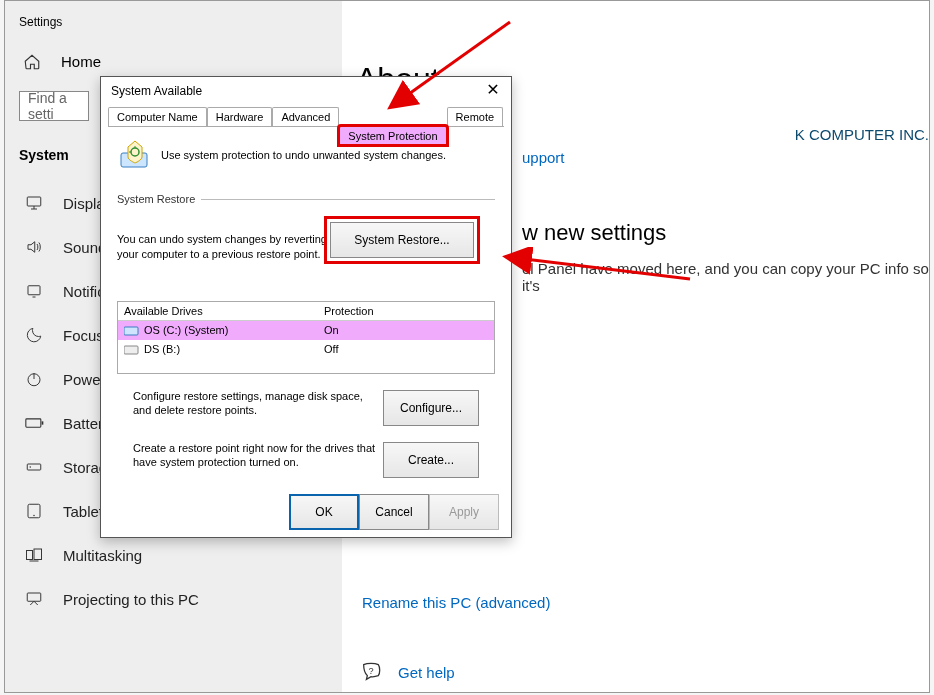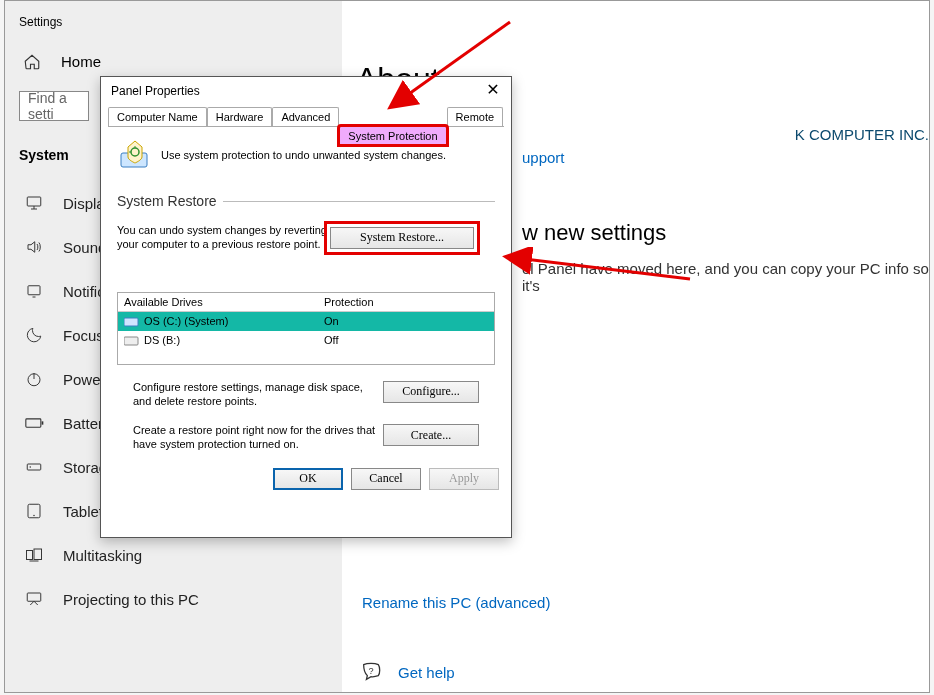"Panel Properties" span { text: Panel Properties -> System Available }
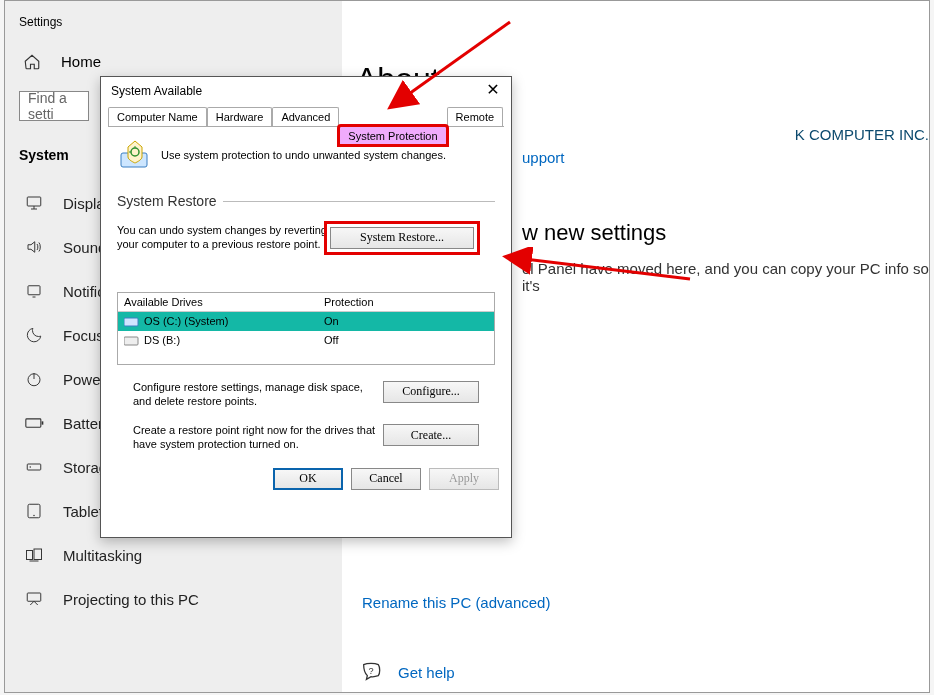"System Restore" .grp-title { font-size: 14px -> 11px }
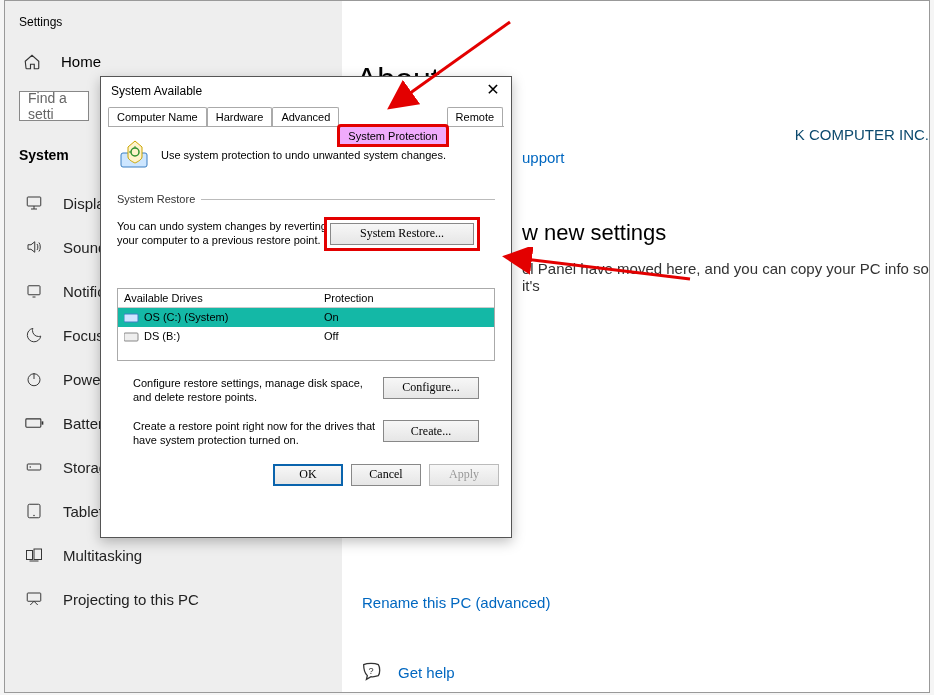"System Restore..." .btn { font-family: Liberation Serif, serif -> none; height: 22px -> 36px }
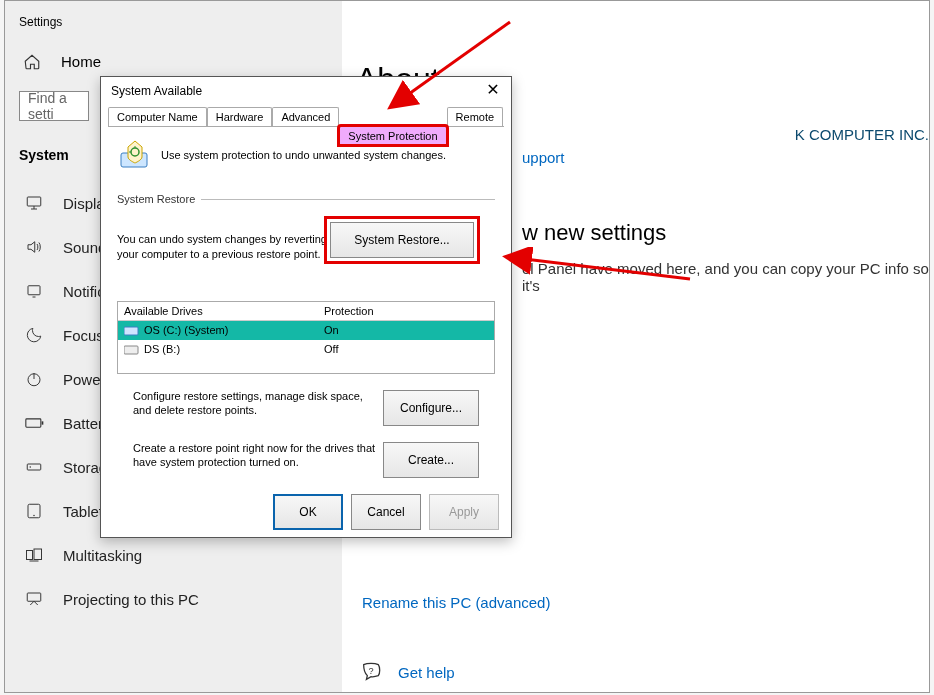"OS (C:) (System)" div.drives-row { background: #14b8a6 -> #f0abfc }
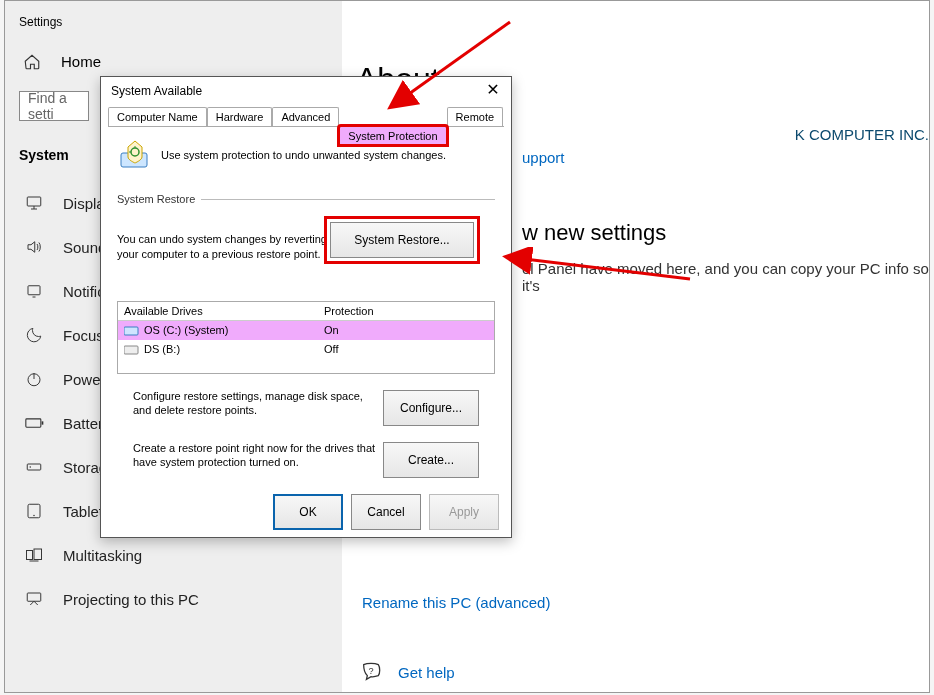"OK" .dlg-buttons { gap: 8px -> 0 }
